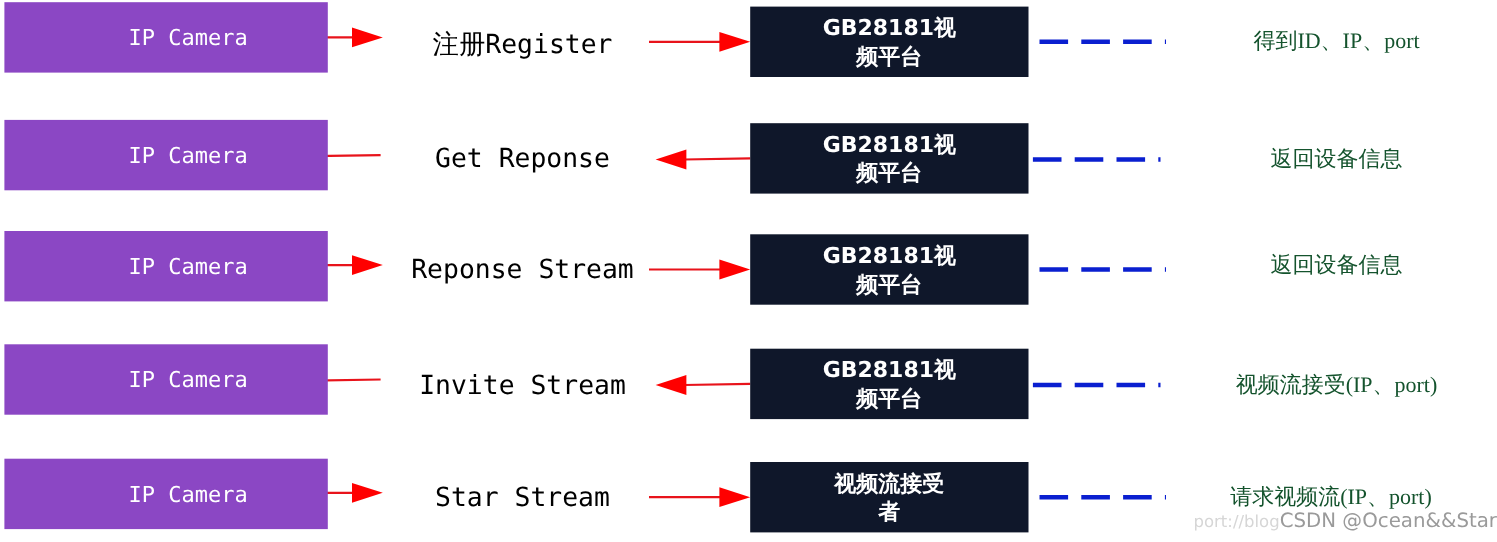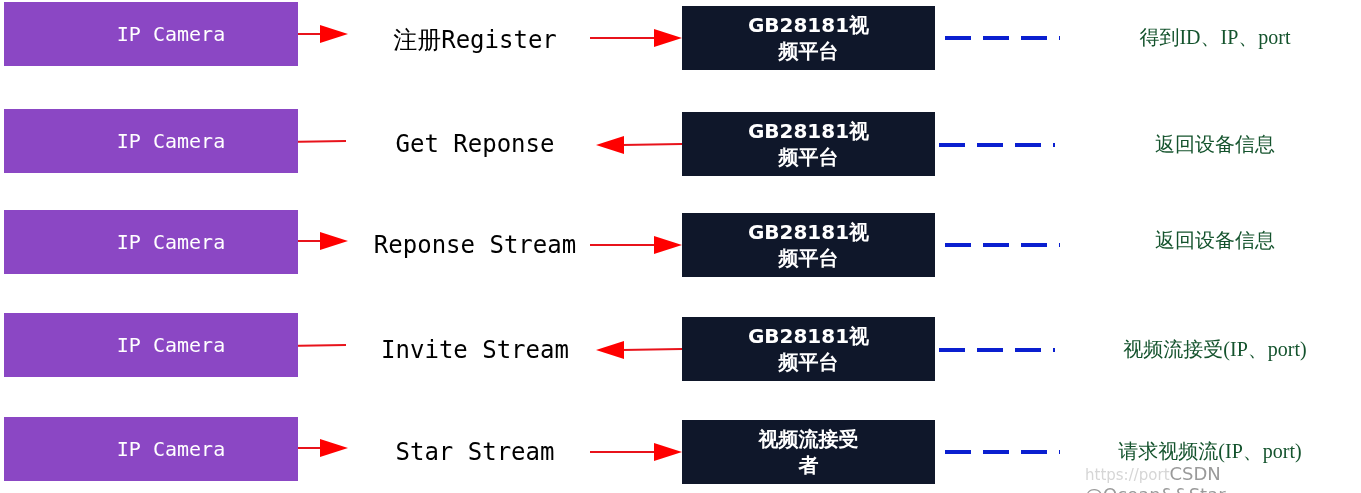"https://port" span.faint { text: https://port -> port://blog }
